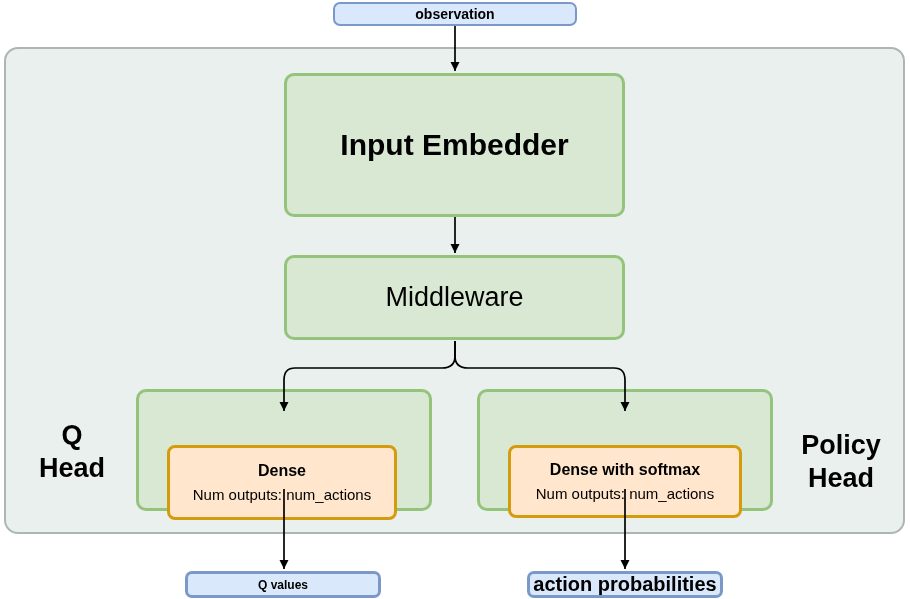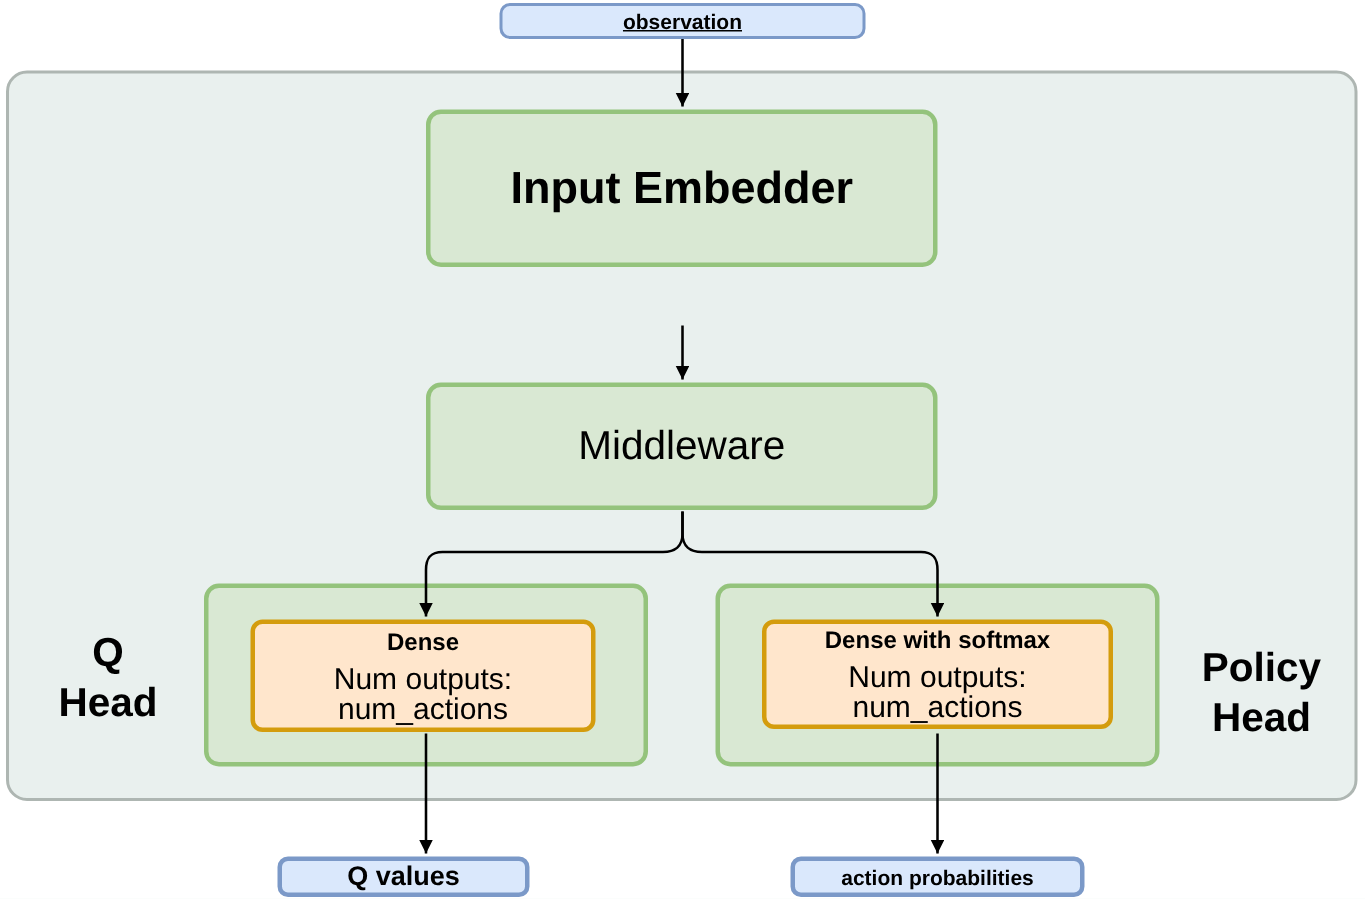"observation" .obs { text-decoration: underline -> none }
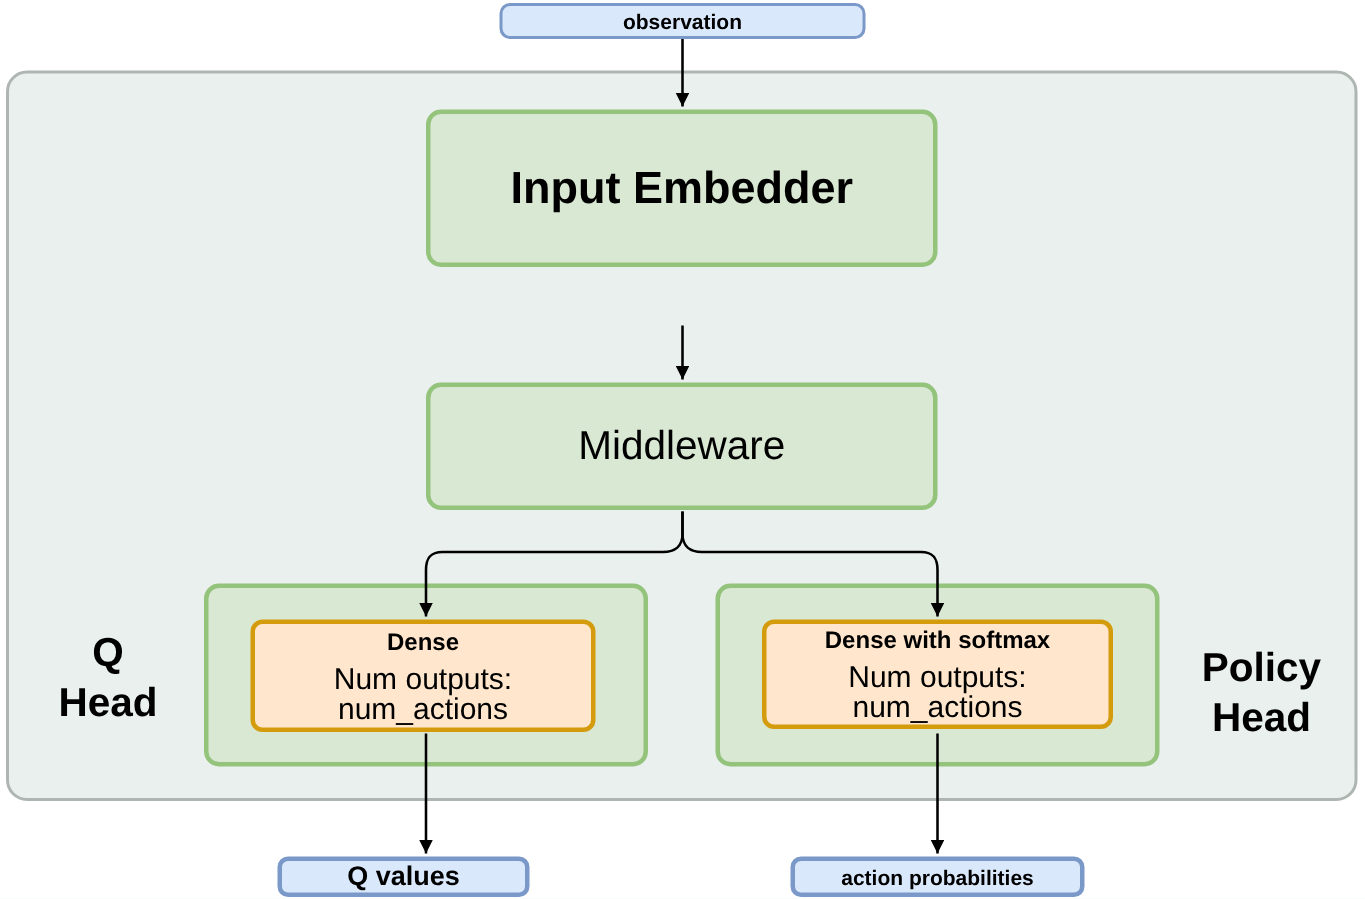"Input Embedder" .embedder { height: 105px -> 144px }
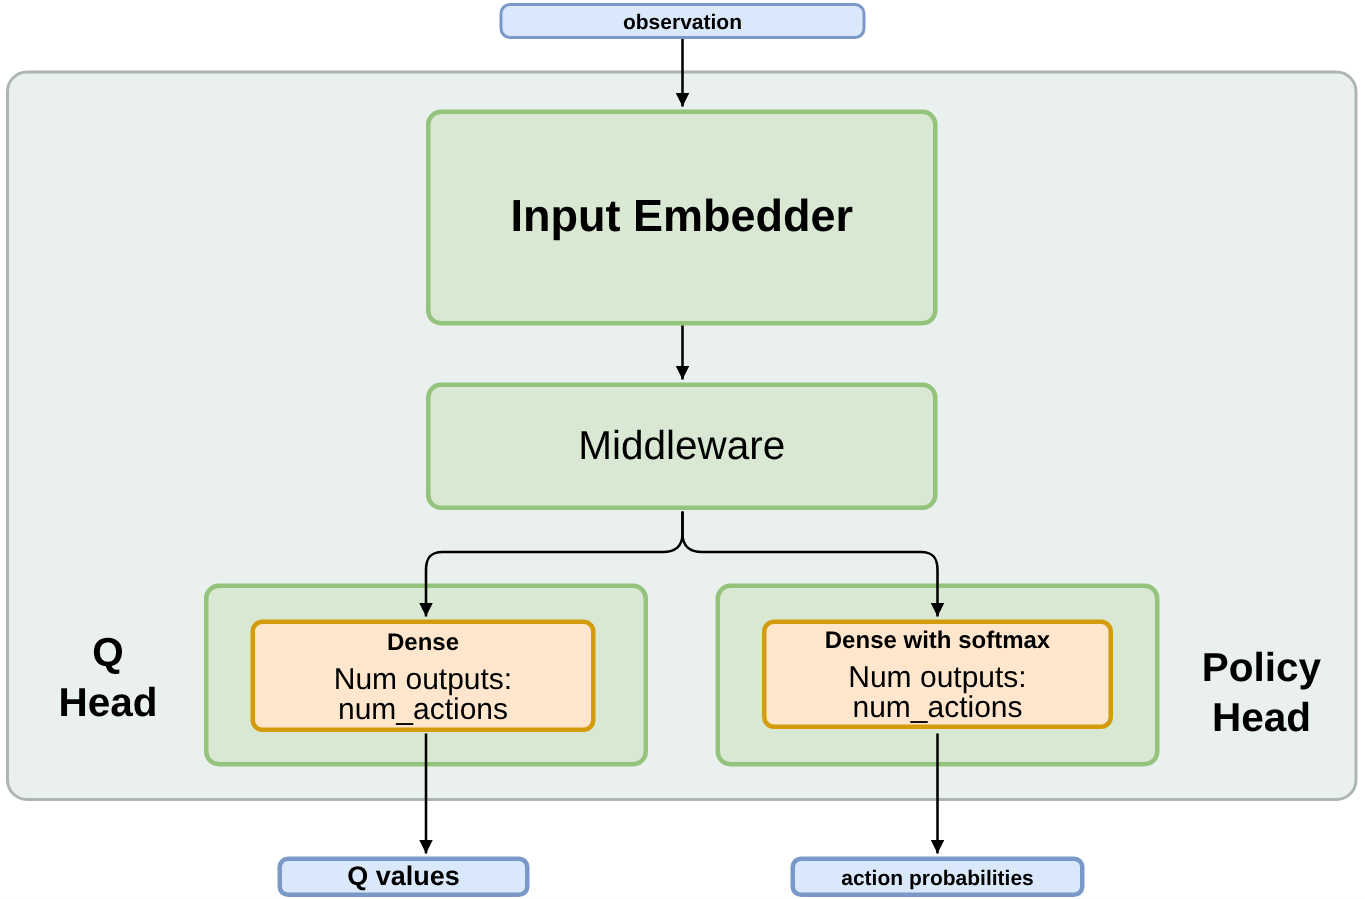"Dense" .orange { margin-top: none -> 32px }
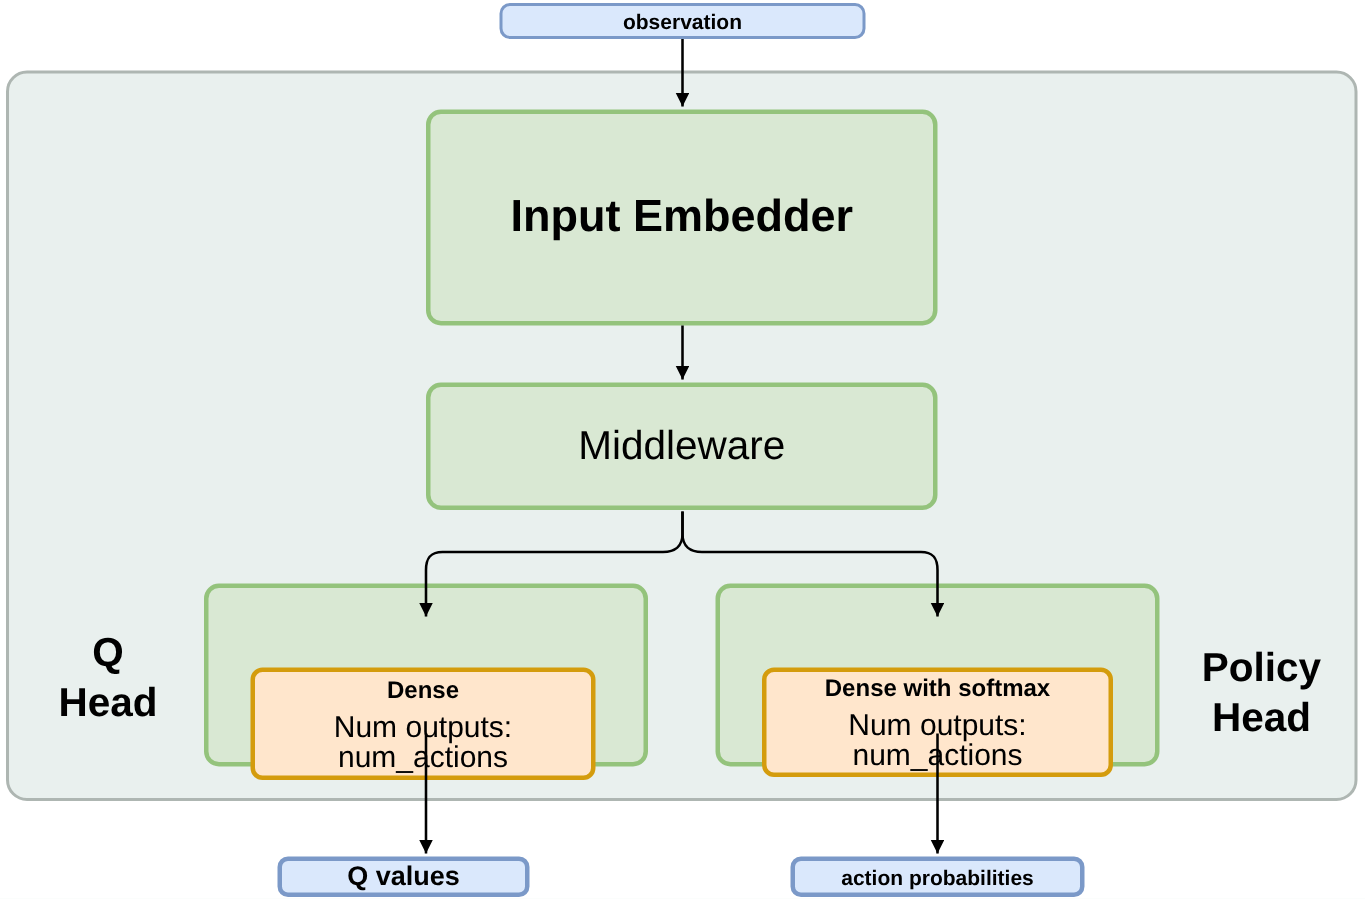"Num outputs: num_actions" .dense-subtitle { font-size: 20px -> 15px }
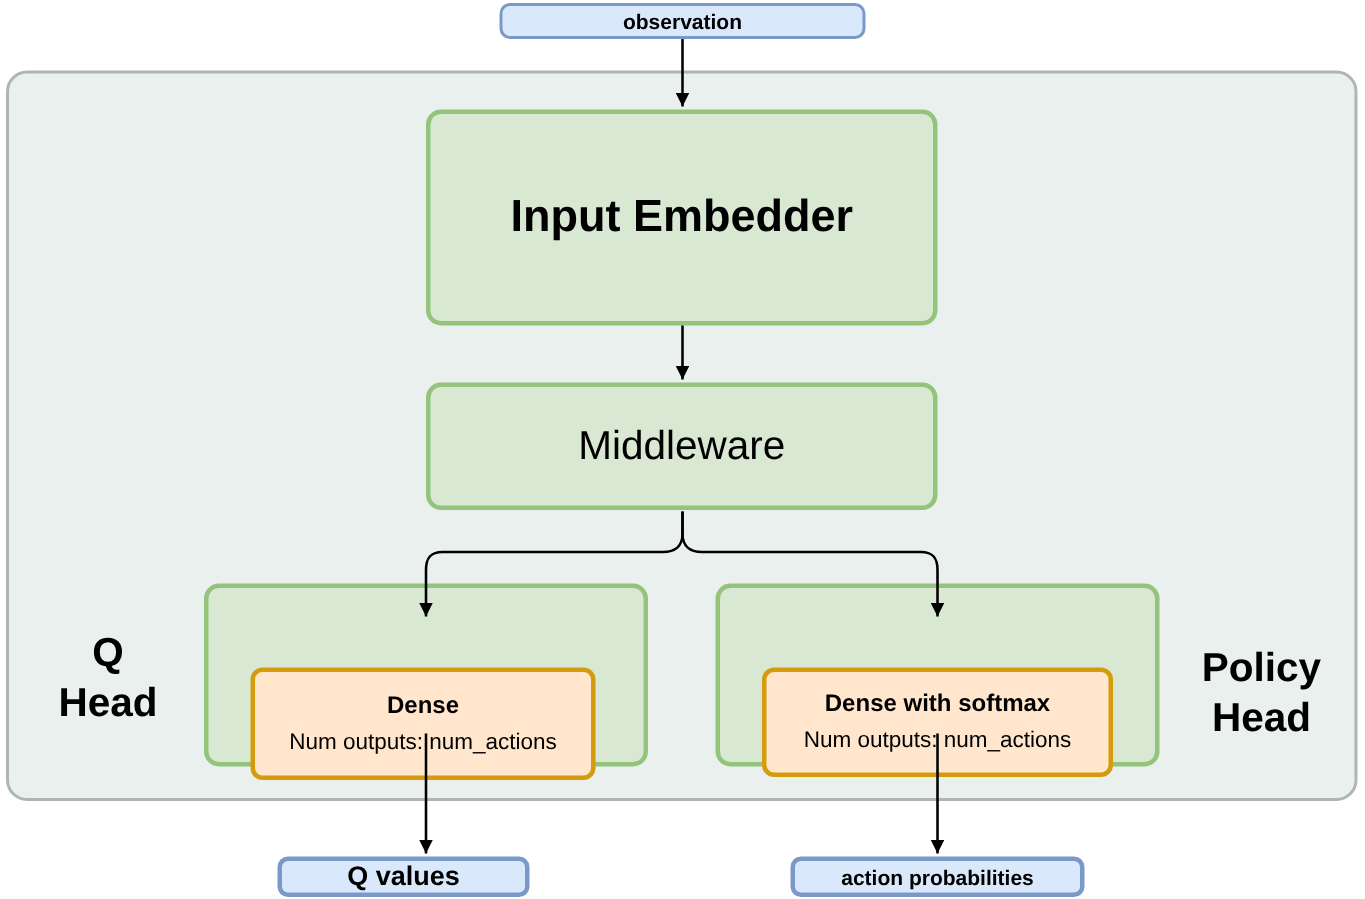"Q values" .out-left { font-size: 18px -> 12px; width: 168px -> 196px }
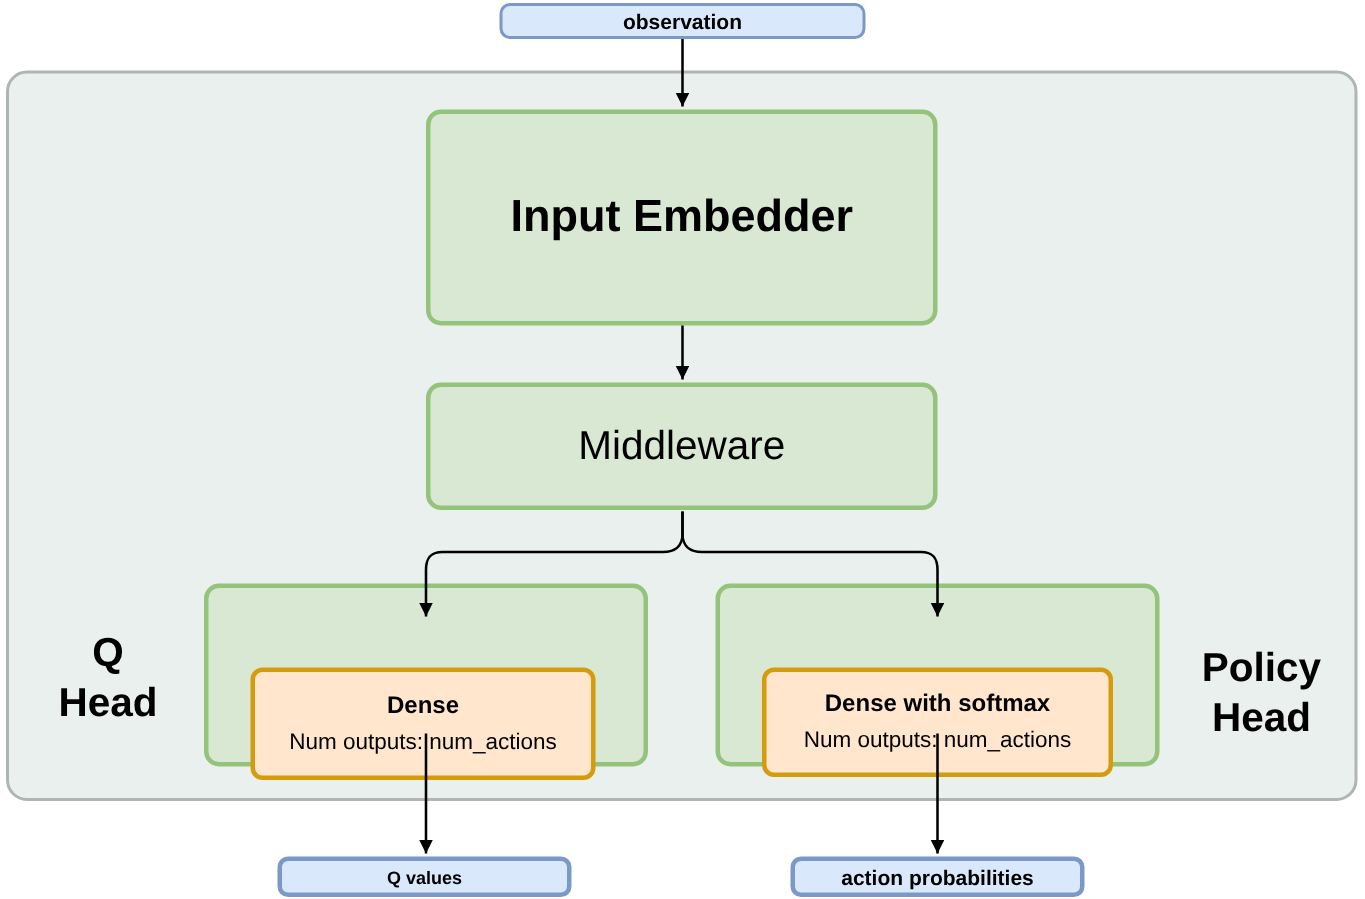"action probabilities" .out-right { font-size: 14px -> 20px }
